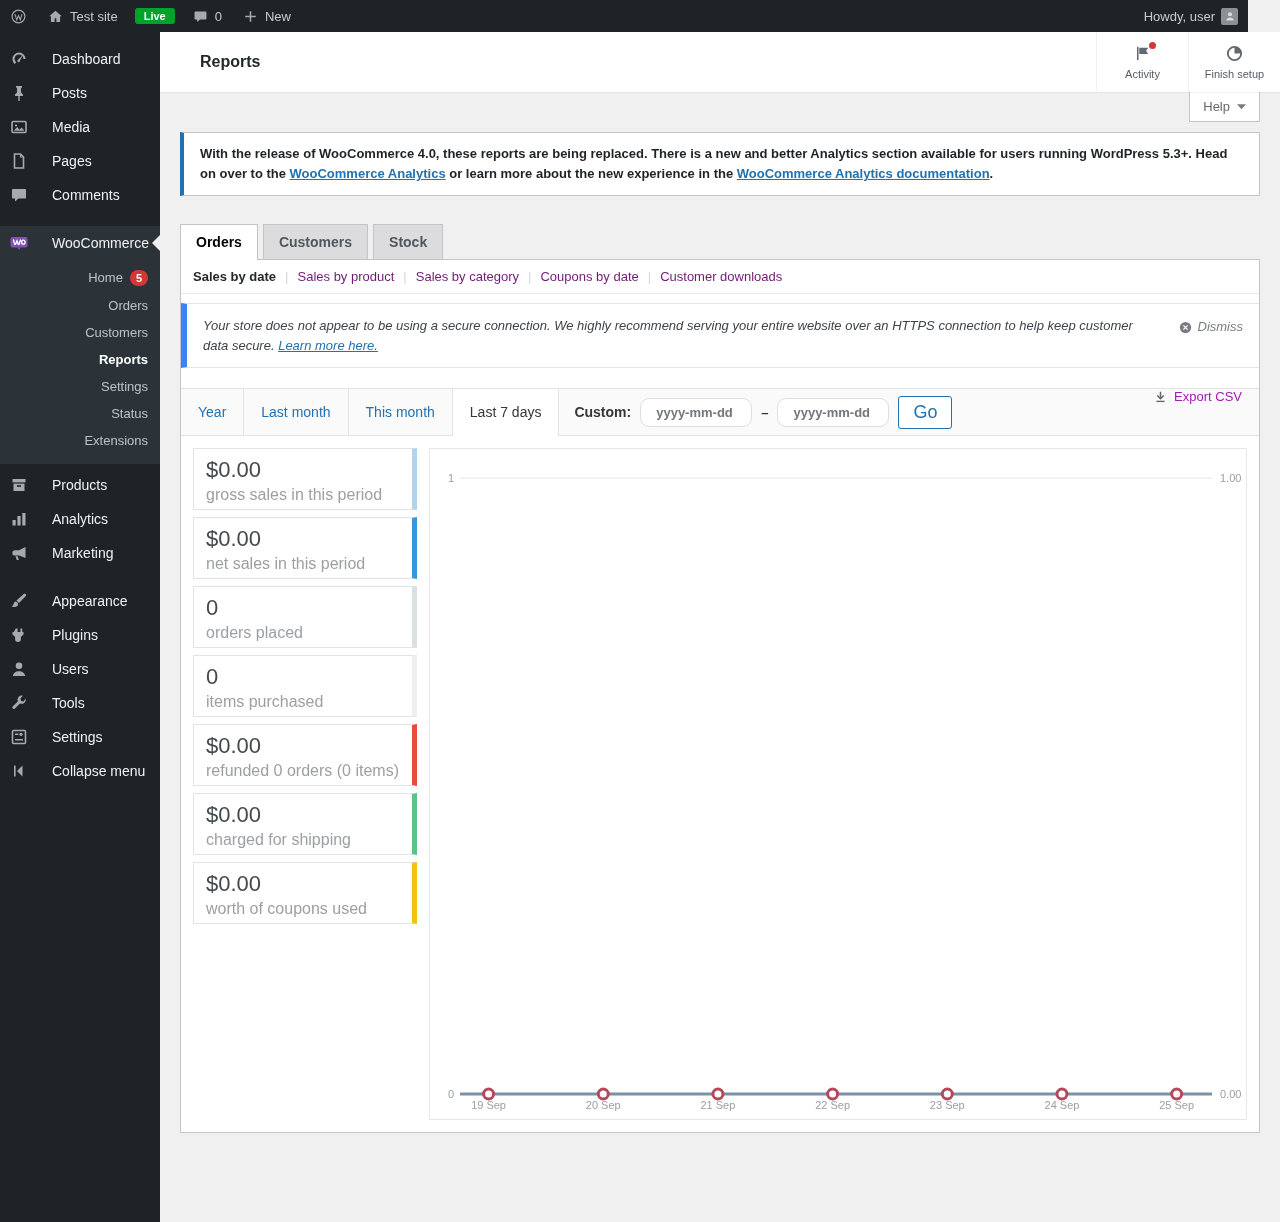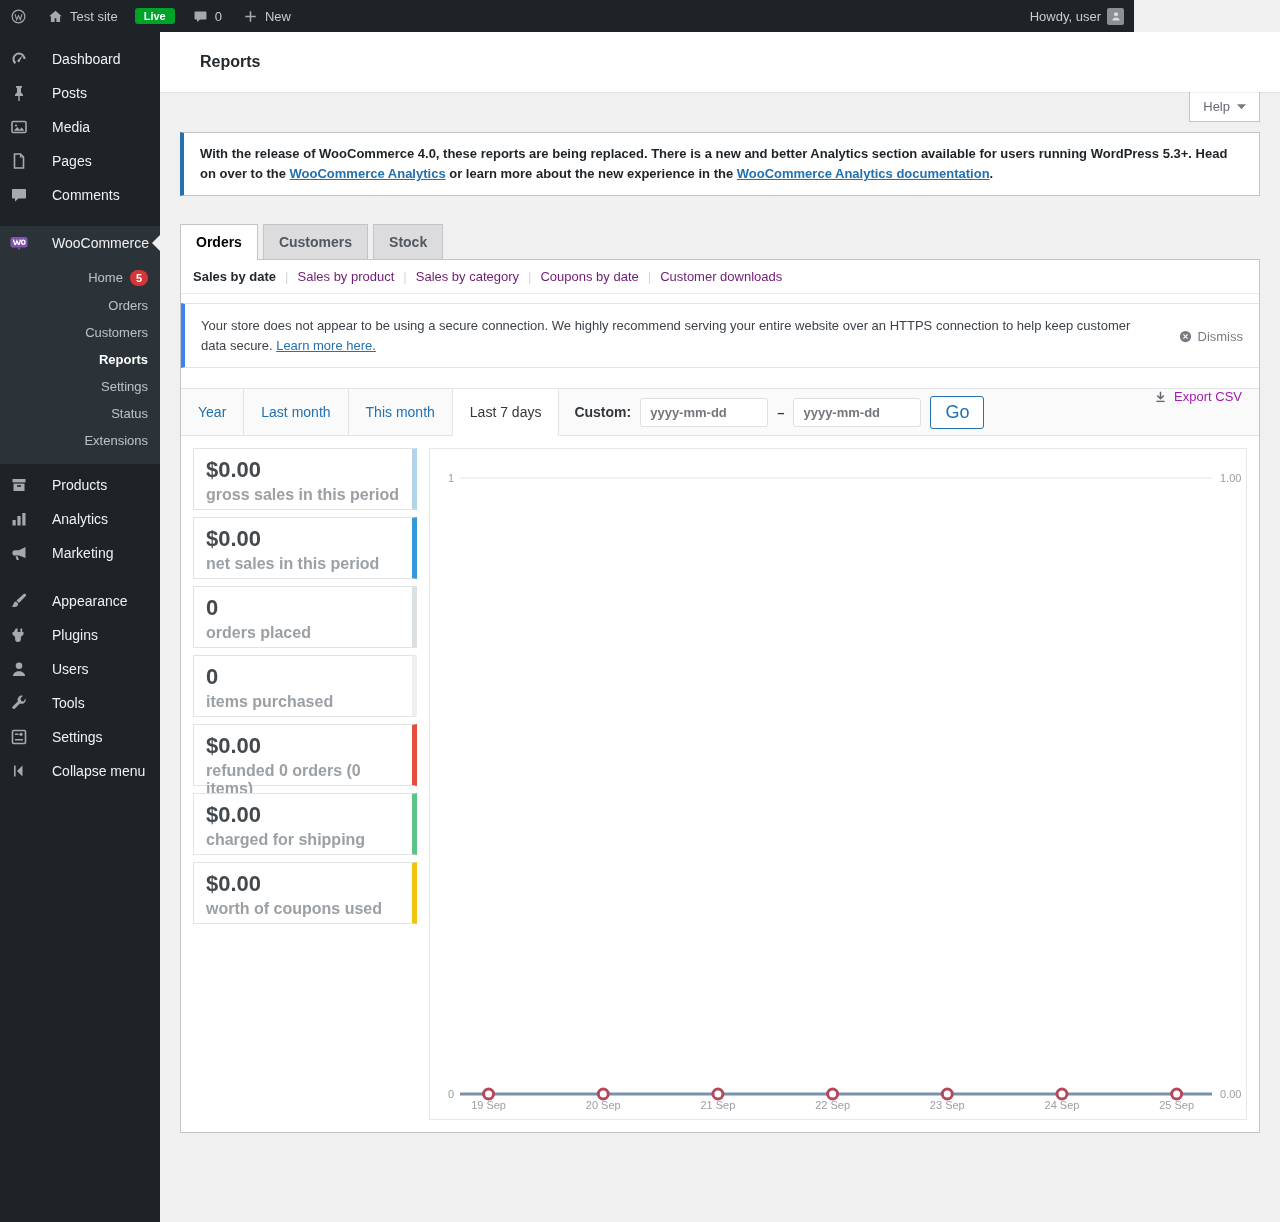"Test site" .adminbar { width: 1134px -> 1248px }
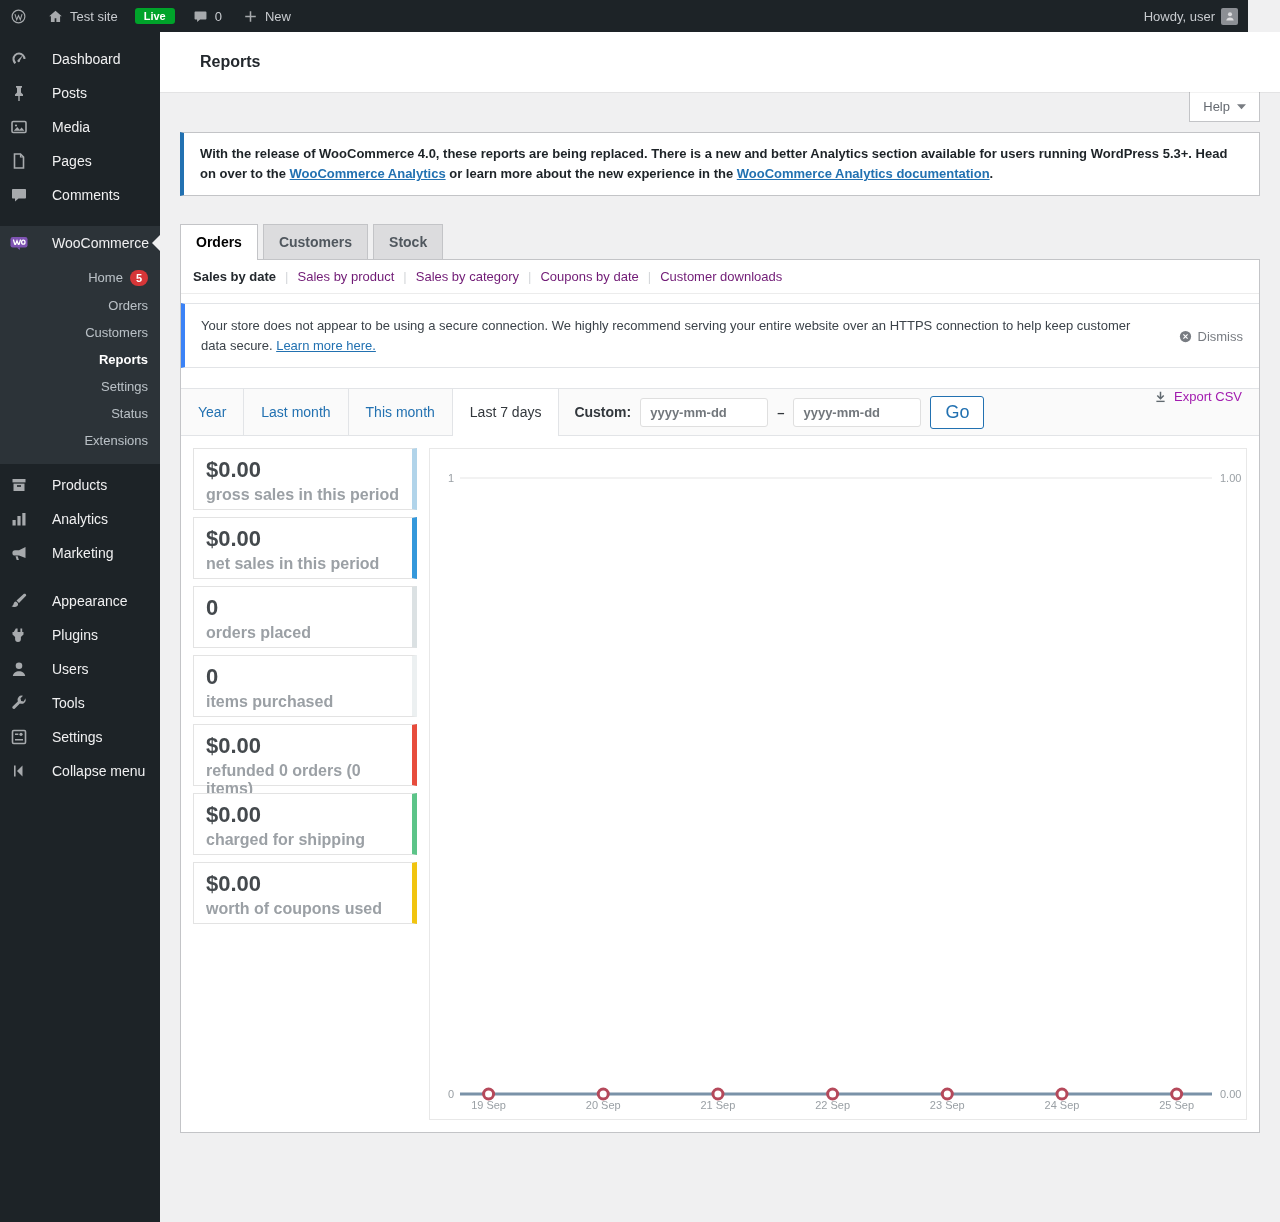"Activity" div.header-tabs { html: none -> <div> <div> <span> <svg> <rect></rect> <path></path> </svg> <span></span> </span> <span>Activity</span> </div> <div> <span> <svg> <circle></circle> <path></path> </svg> </span> <span>Finish setup</span> </div> </div> }
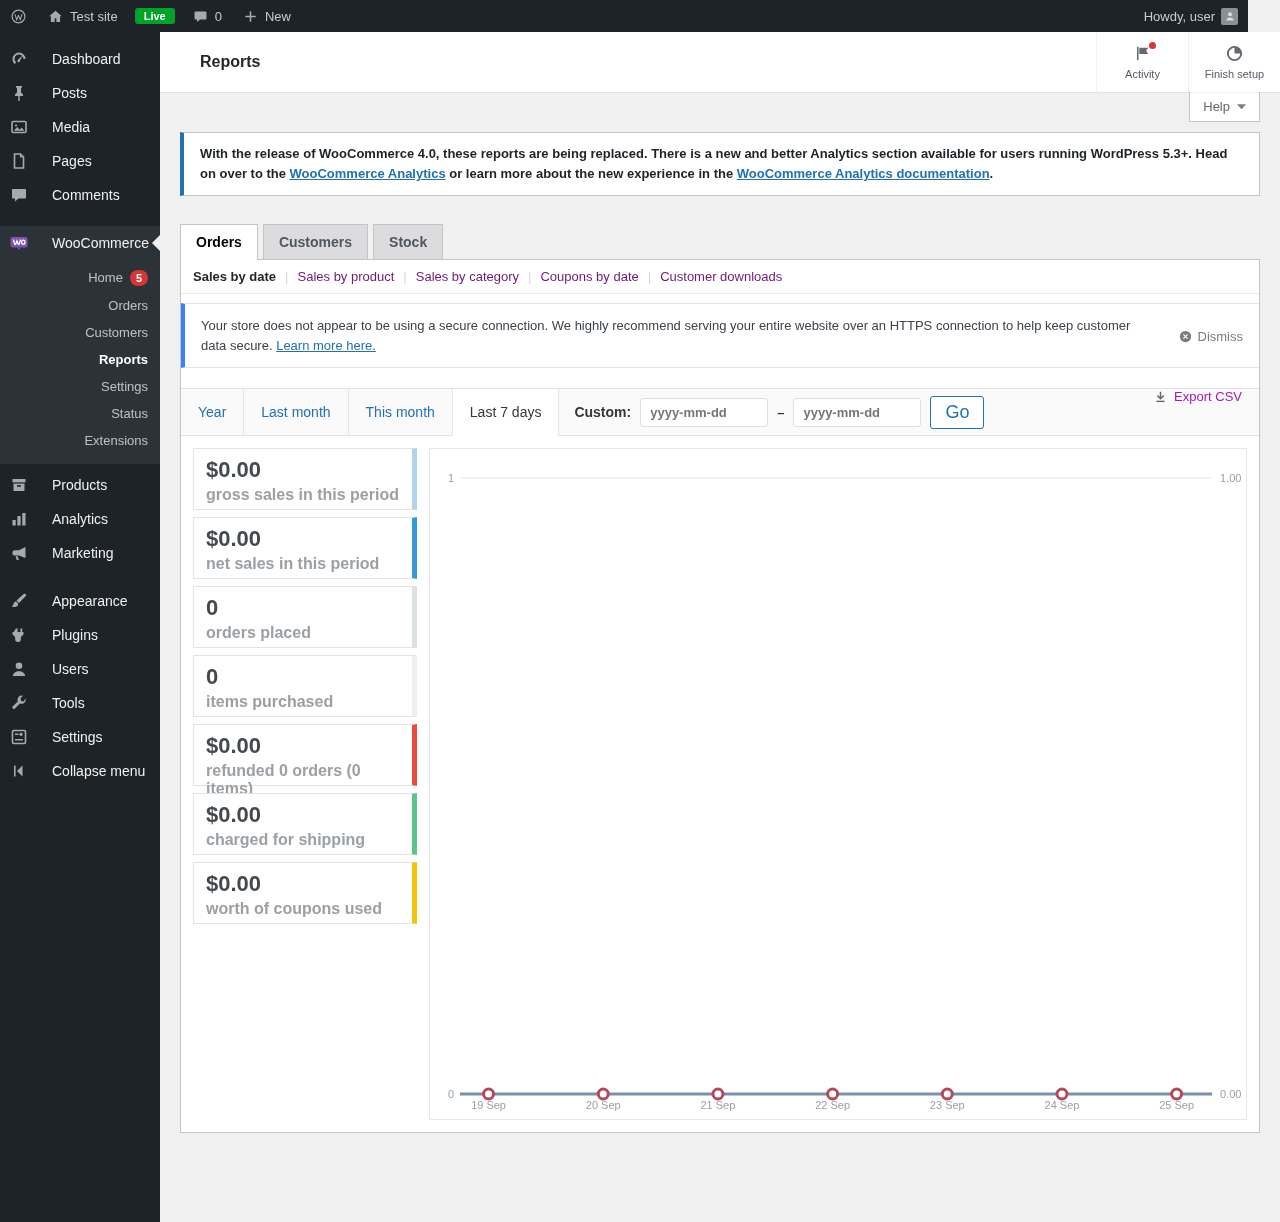"Your store does not appear" .panel-notice { align-items: center -> flex-start; border-left: 4px solid #3b82f6 -> 6px solid #3b82f6; font-style: none -> italic }
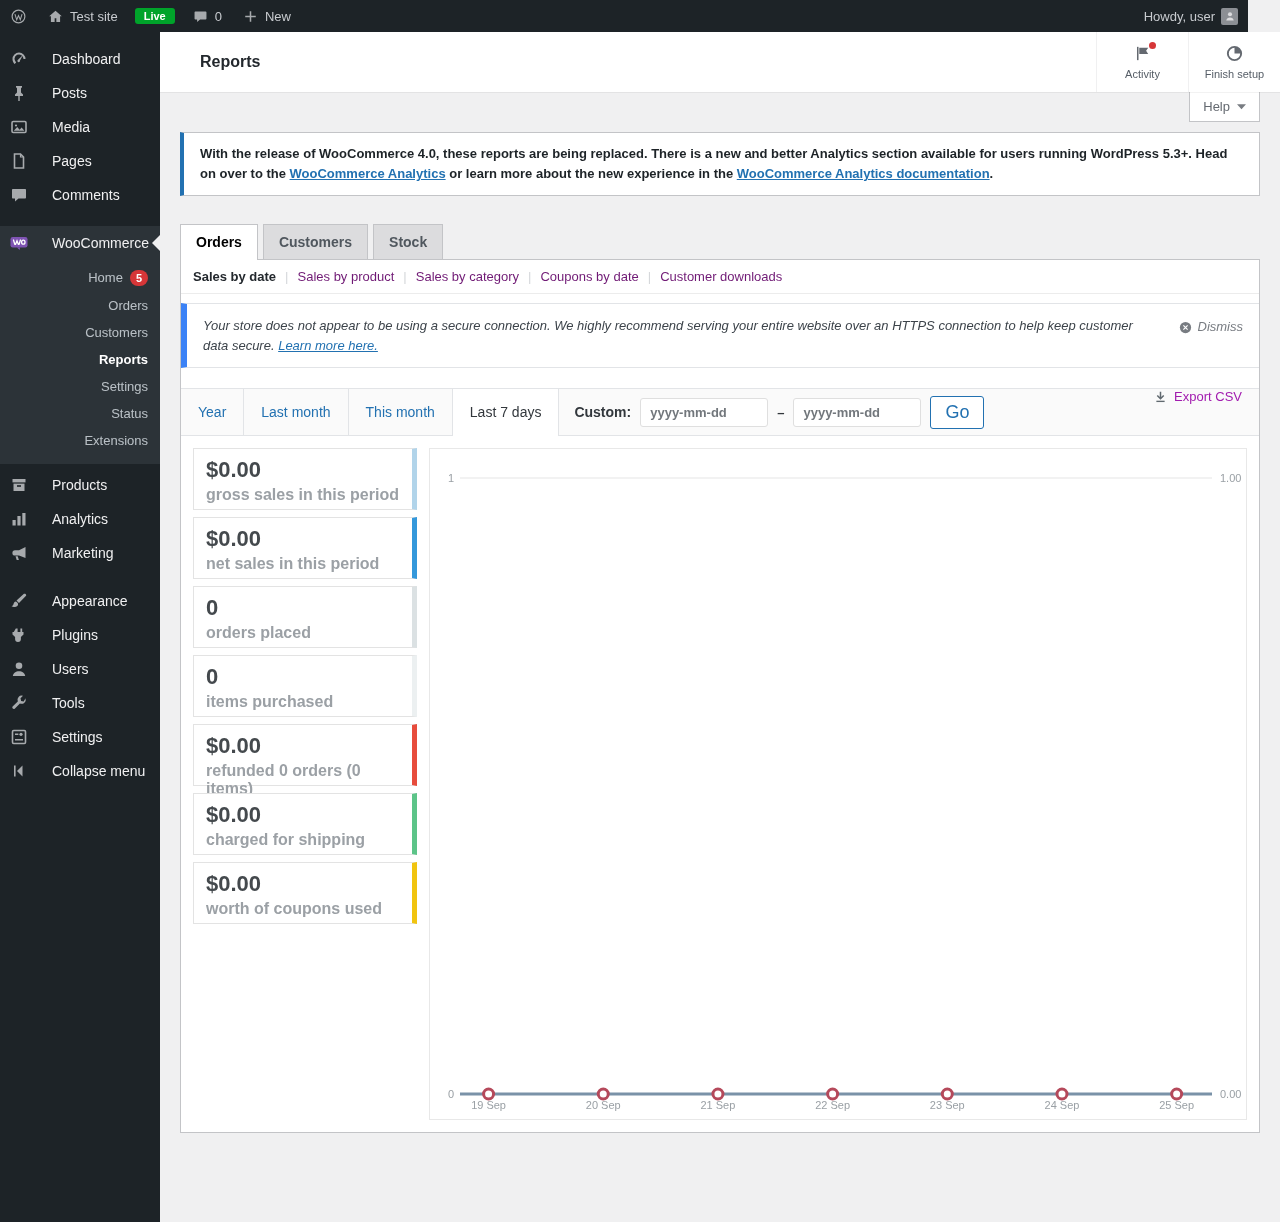"yyyy-mm-dd" .date-input { border-radius: 3px -> 9px; padding: 6px 9px -> 6px 15px; width: 128px -> 112px }
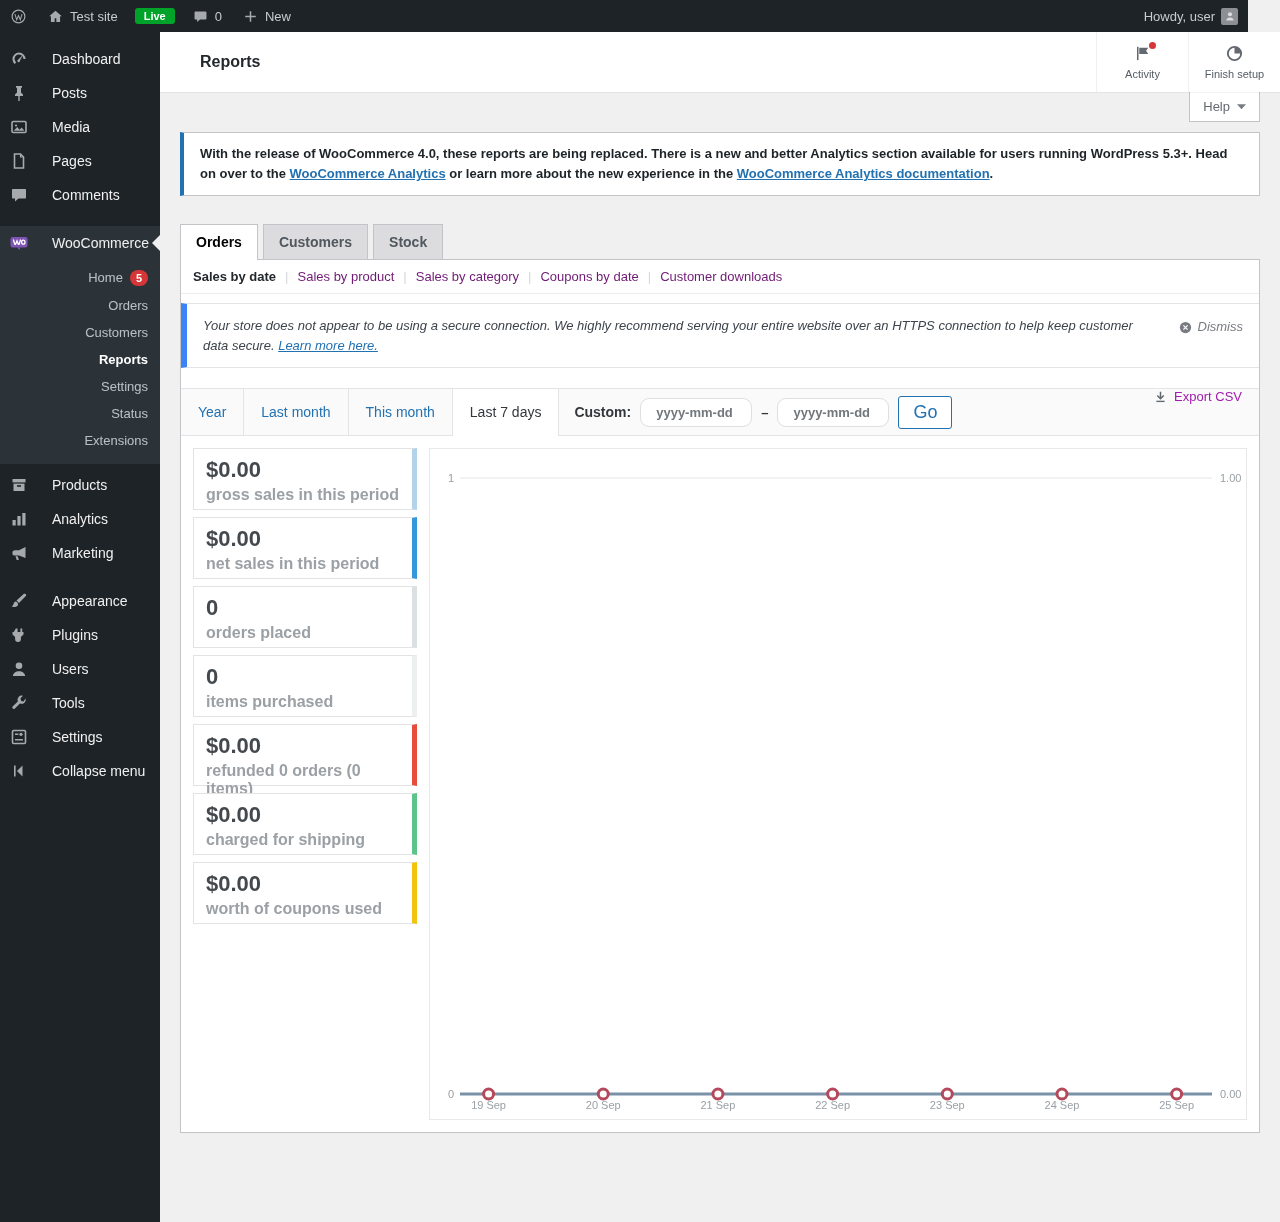"$0.00" .stats-col { font-weight: bold -> none }
